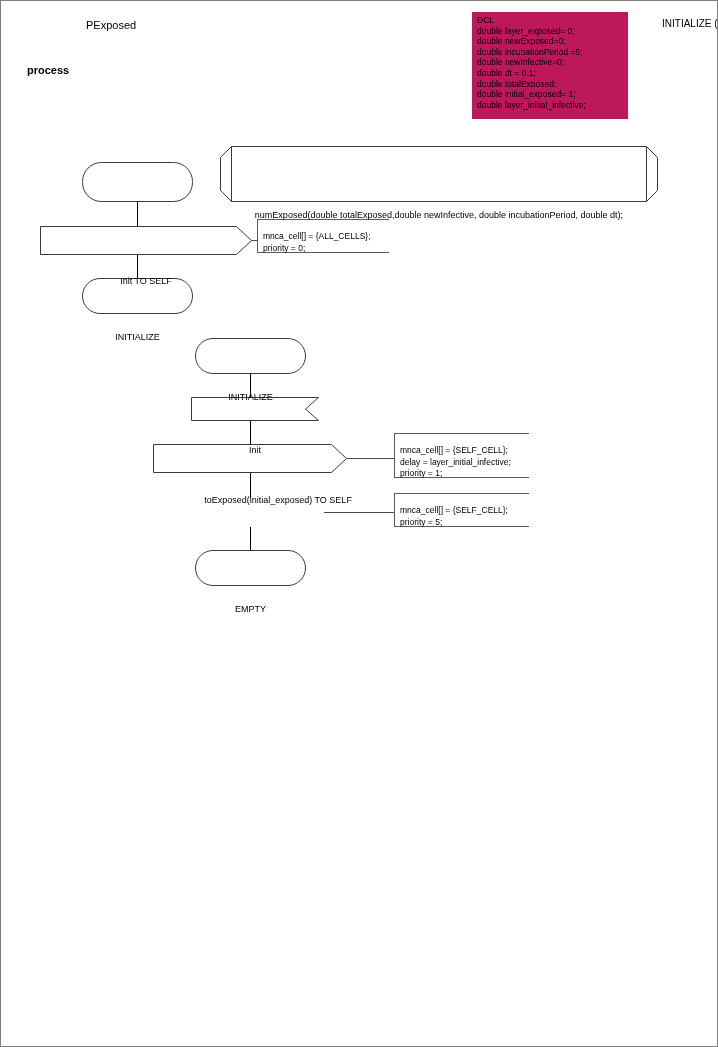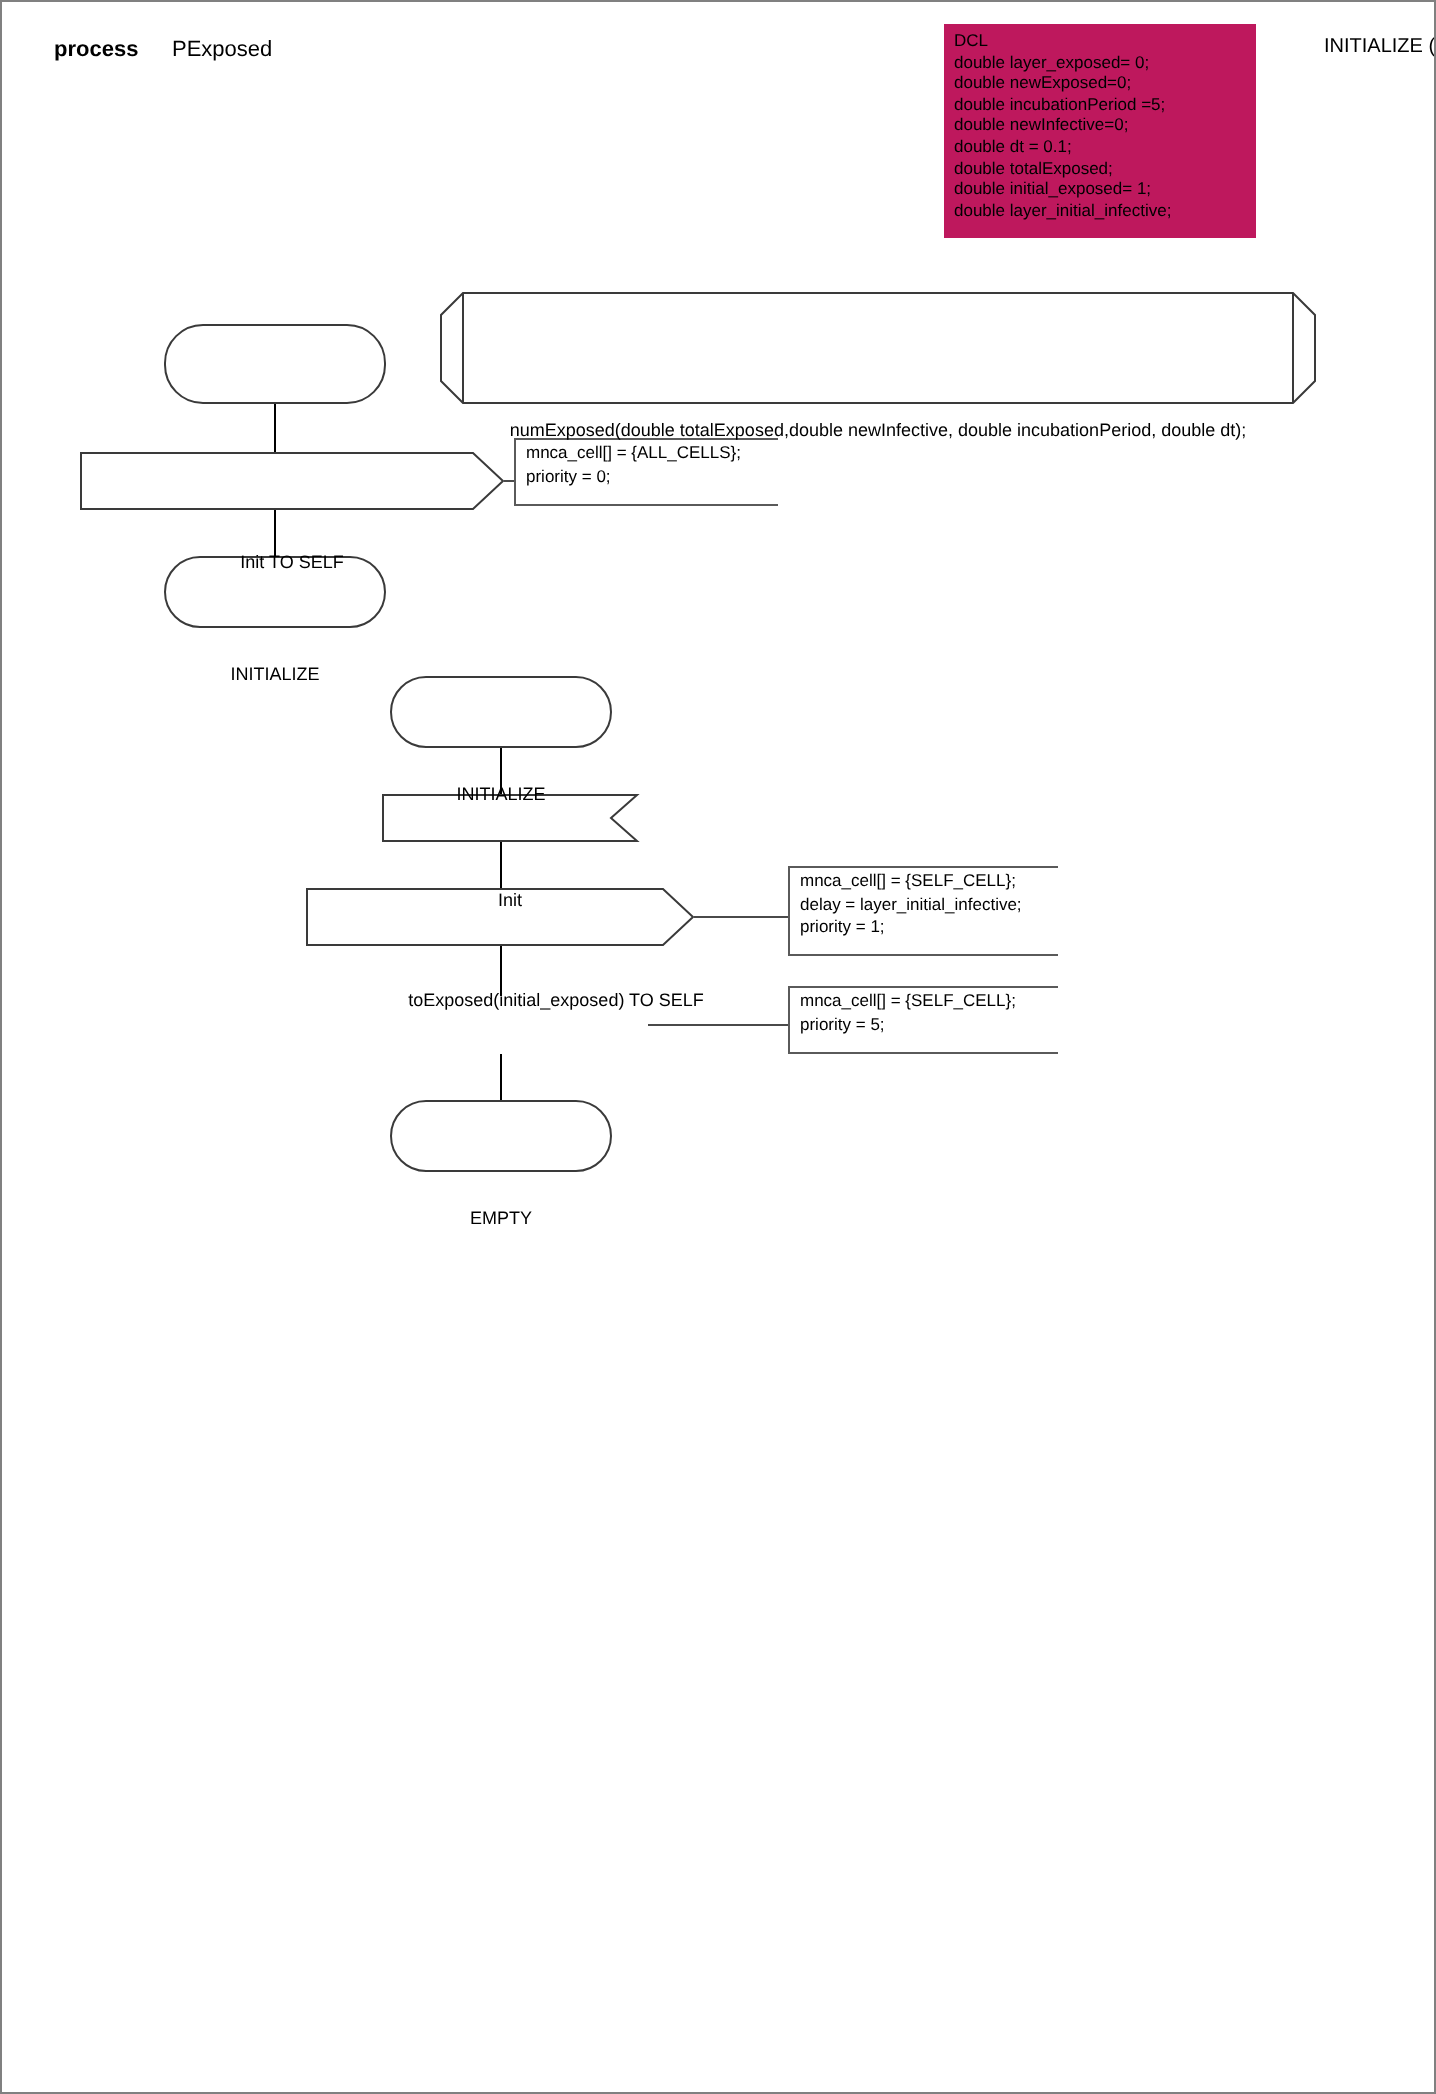"process" .hdr-process { margin-top: none -> 45px }
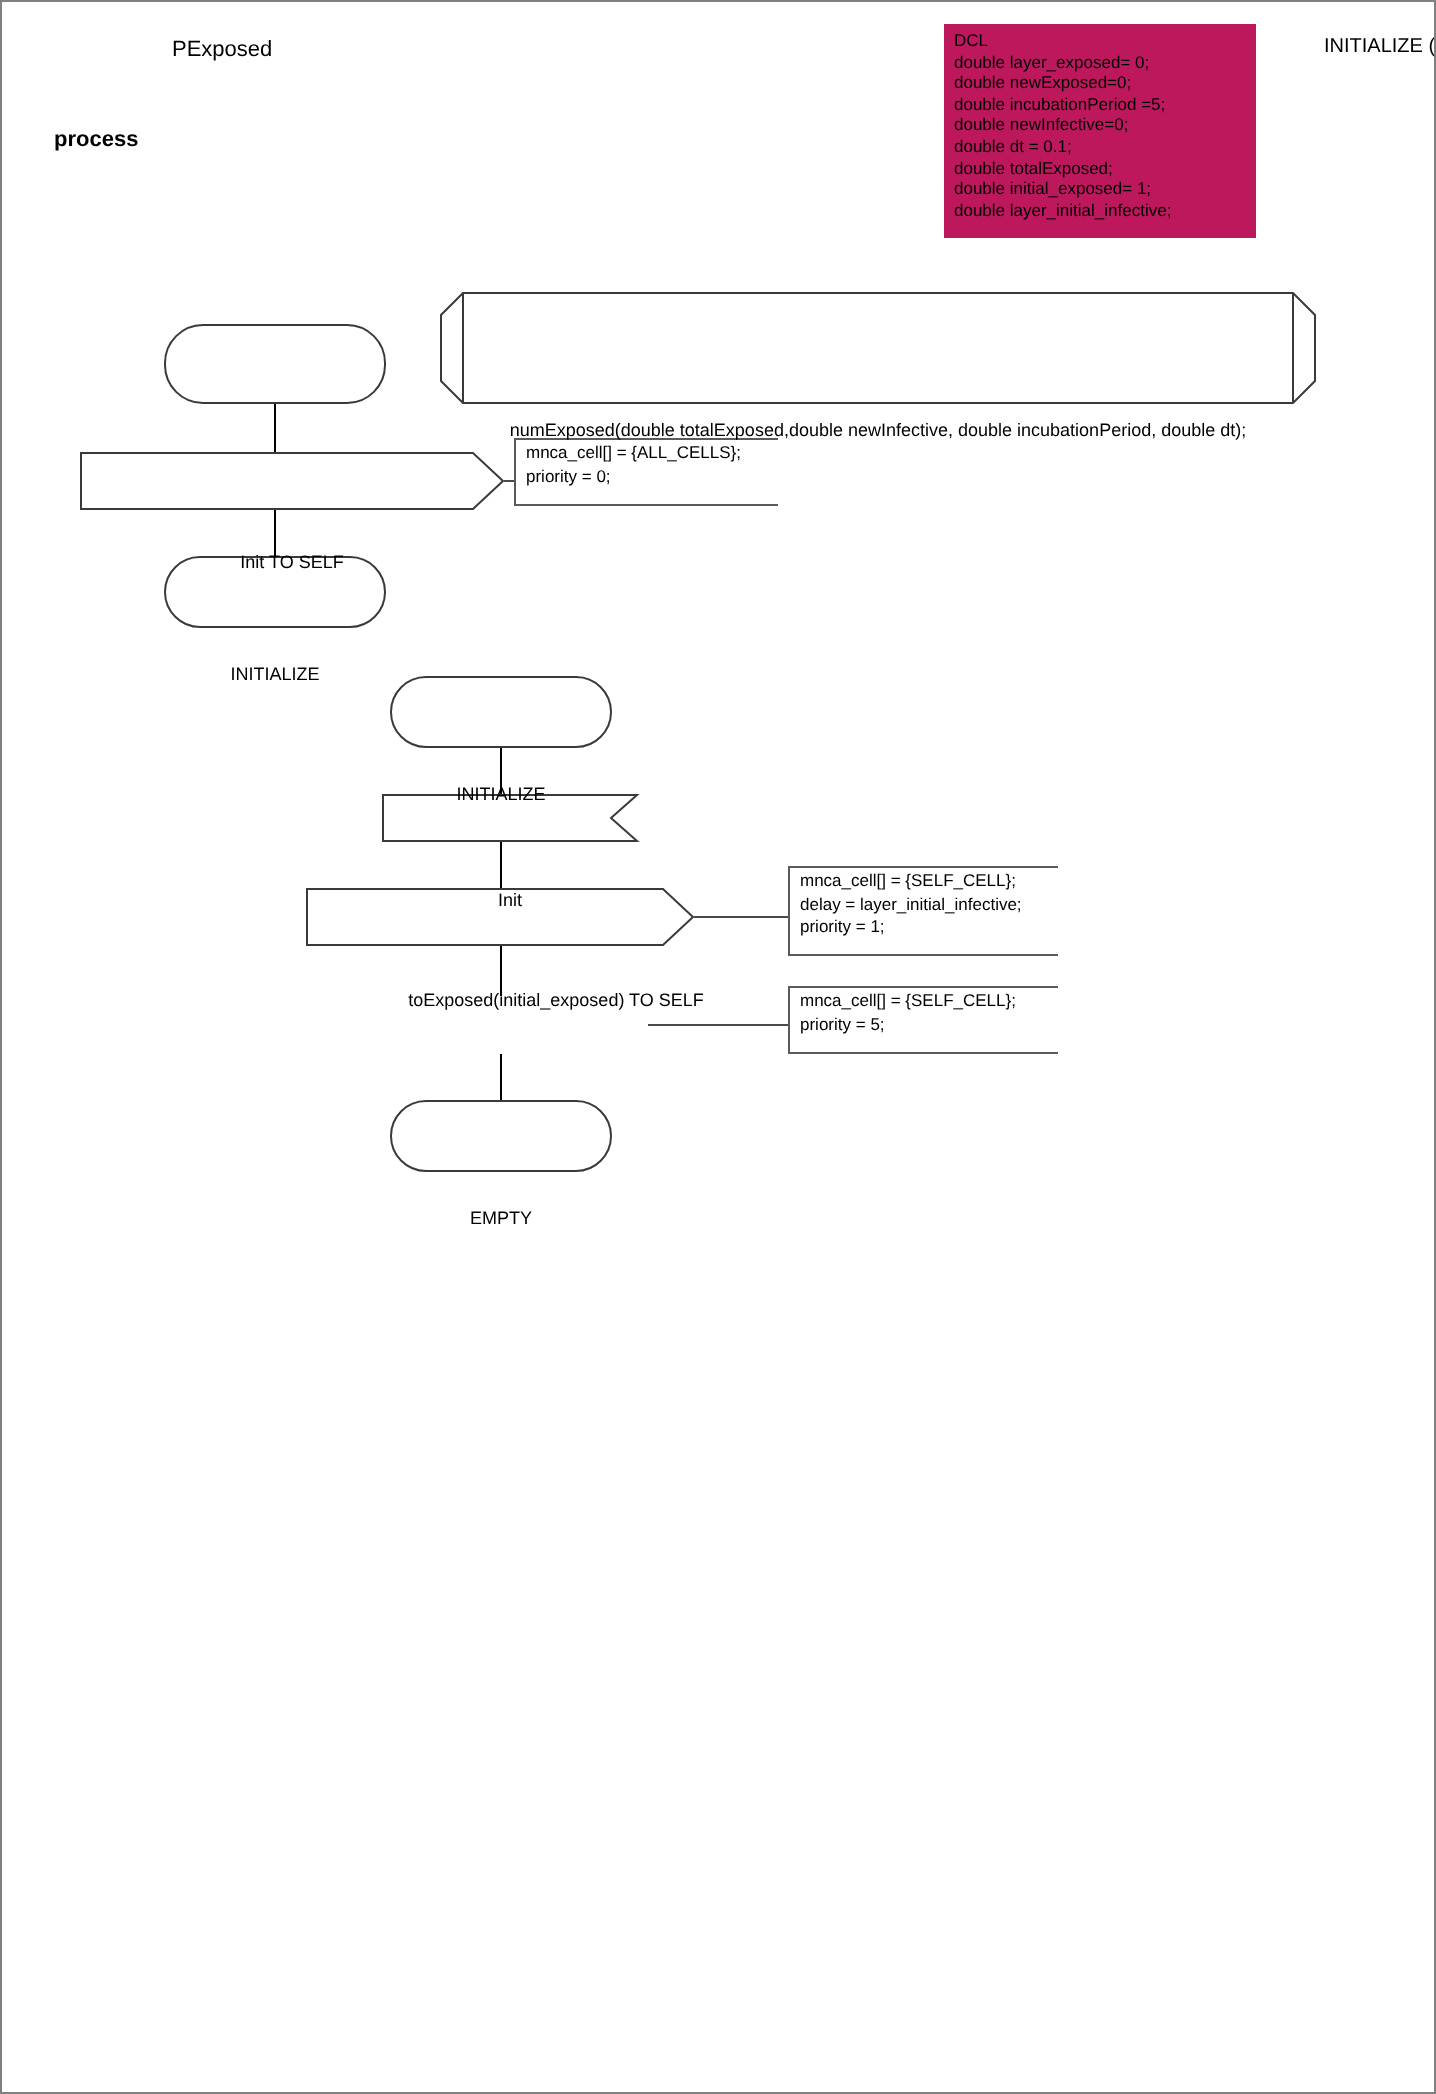"mnca_cell[] = {ALL_CELLS};" .note { padding: 1px 2px 3px 5px -> 11px 2px 3px 5px }
